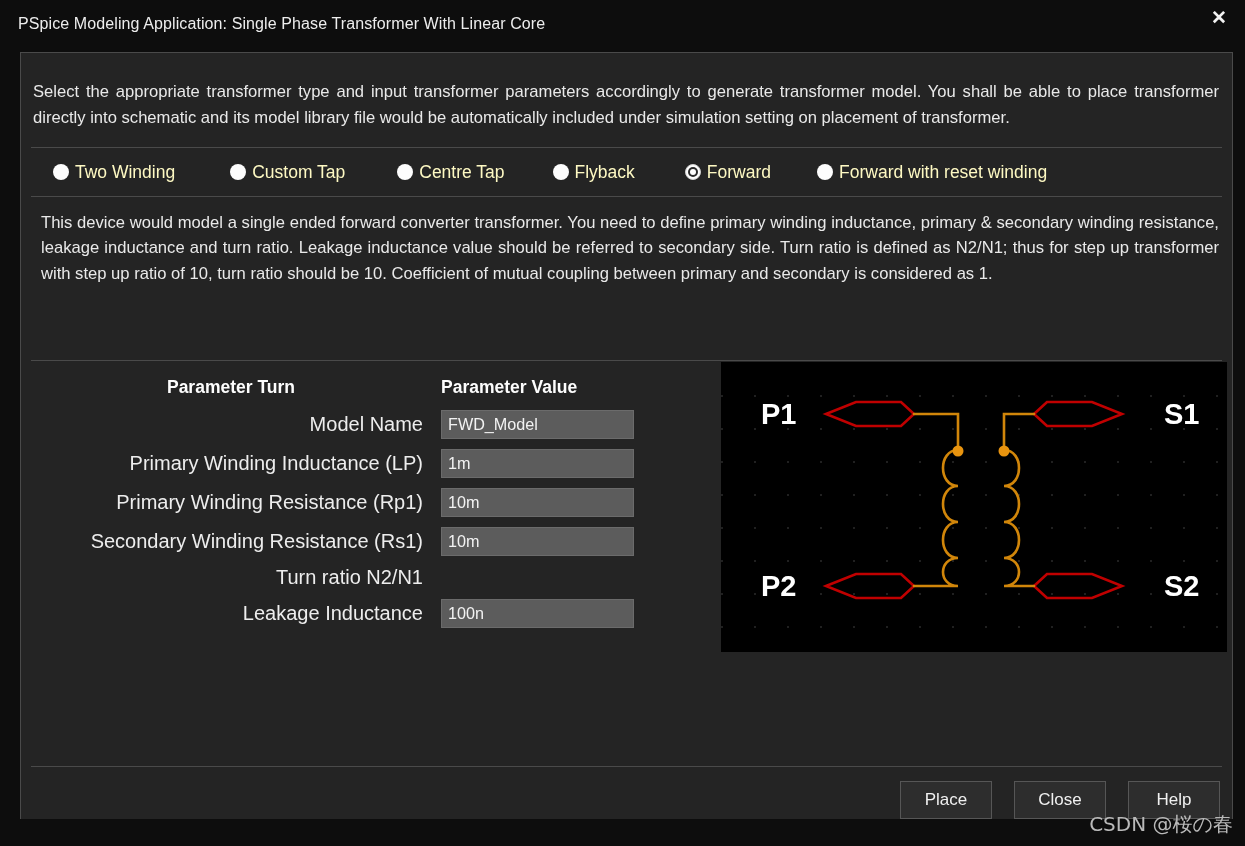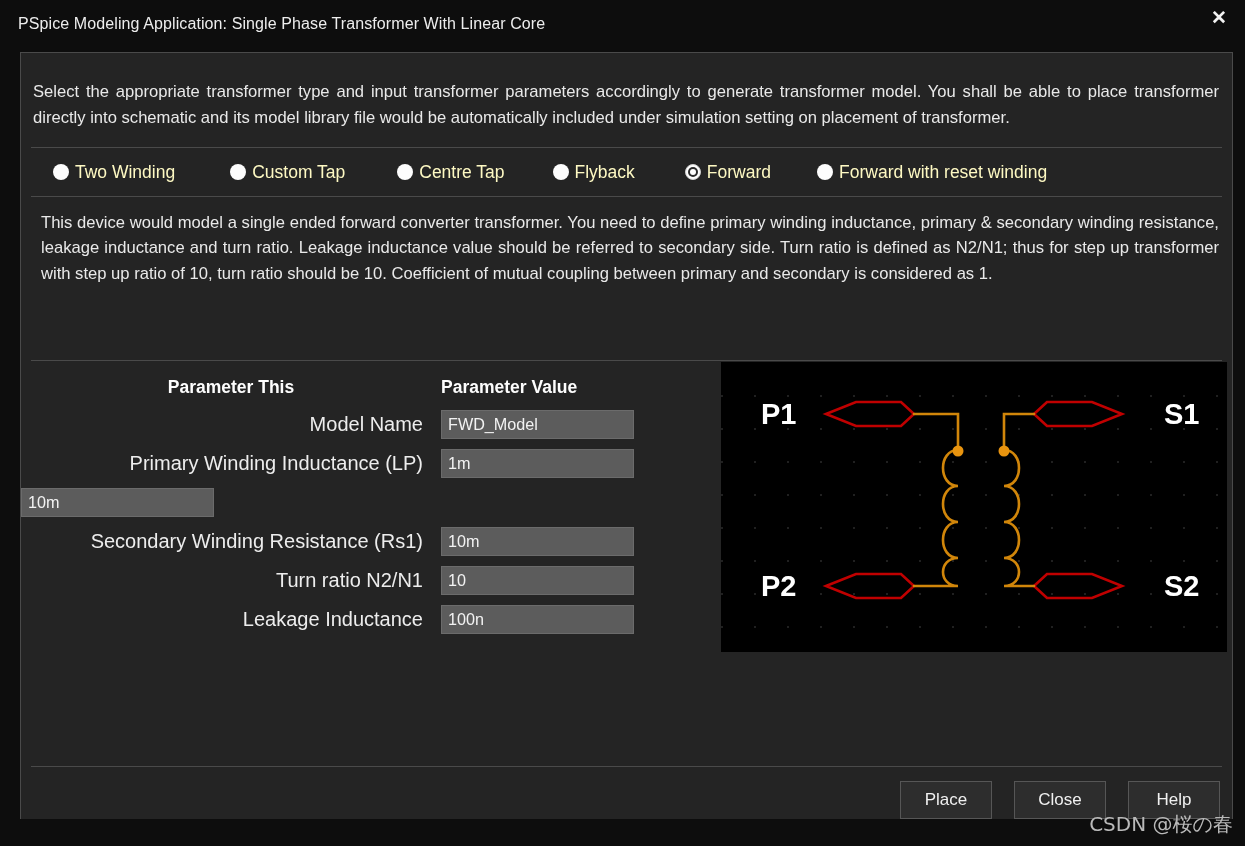"Parameter This" div.param-header-name { text: This -> Turn }
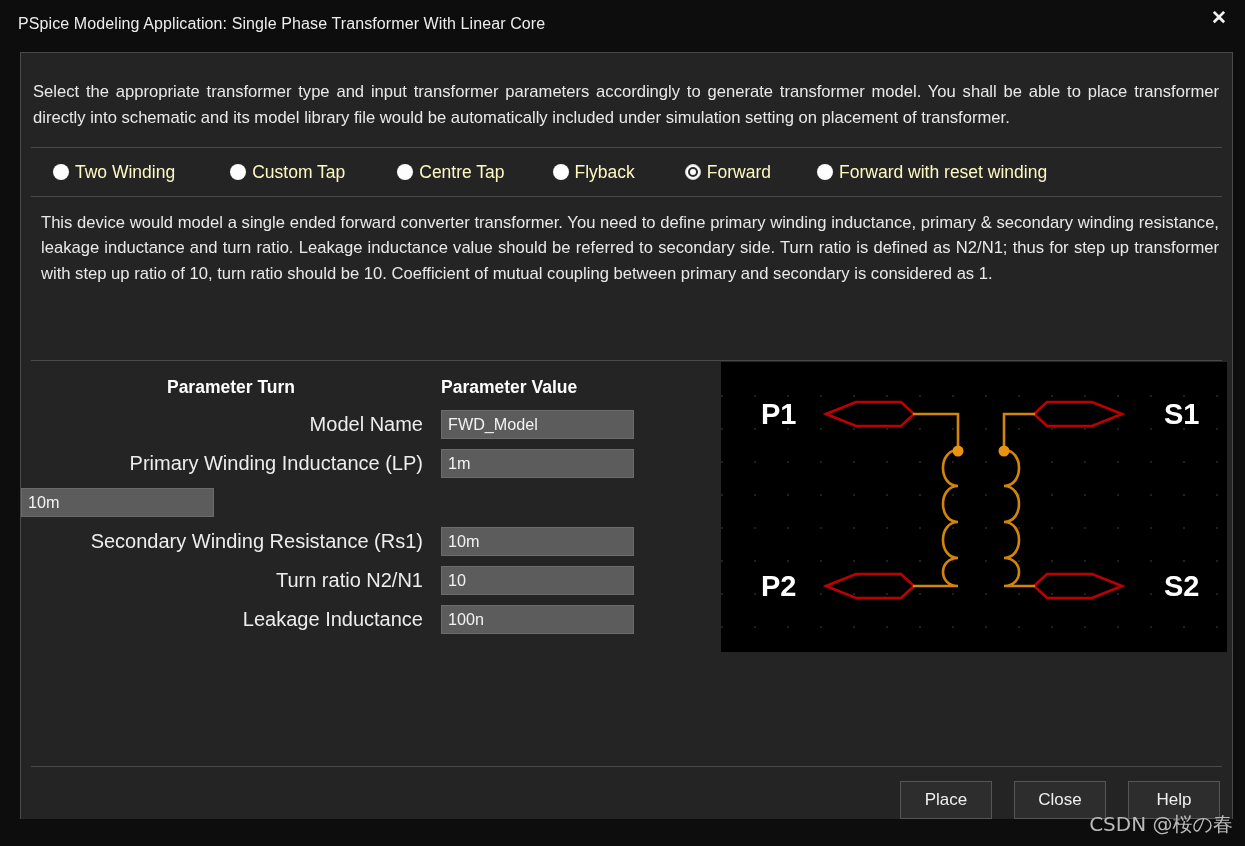"Primary Winding Resistance (Rp1)" div.param-label { html: none -> <div>Primary Winding Resistance (Rp1)</div> }
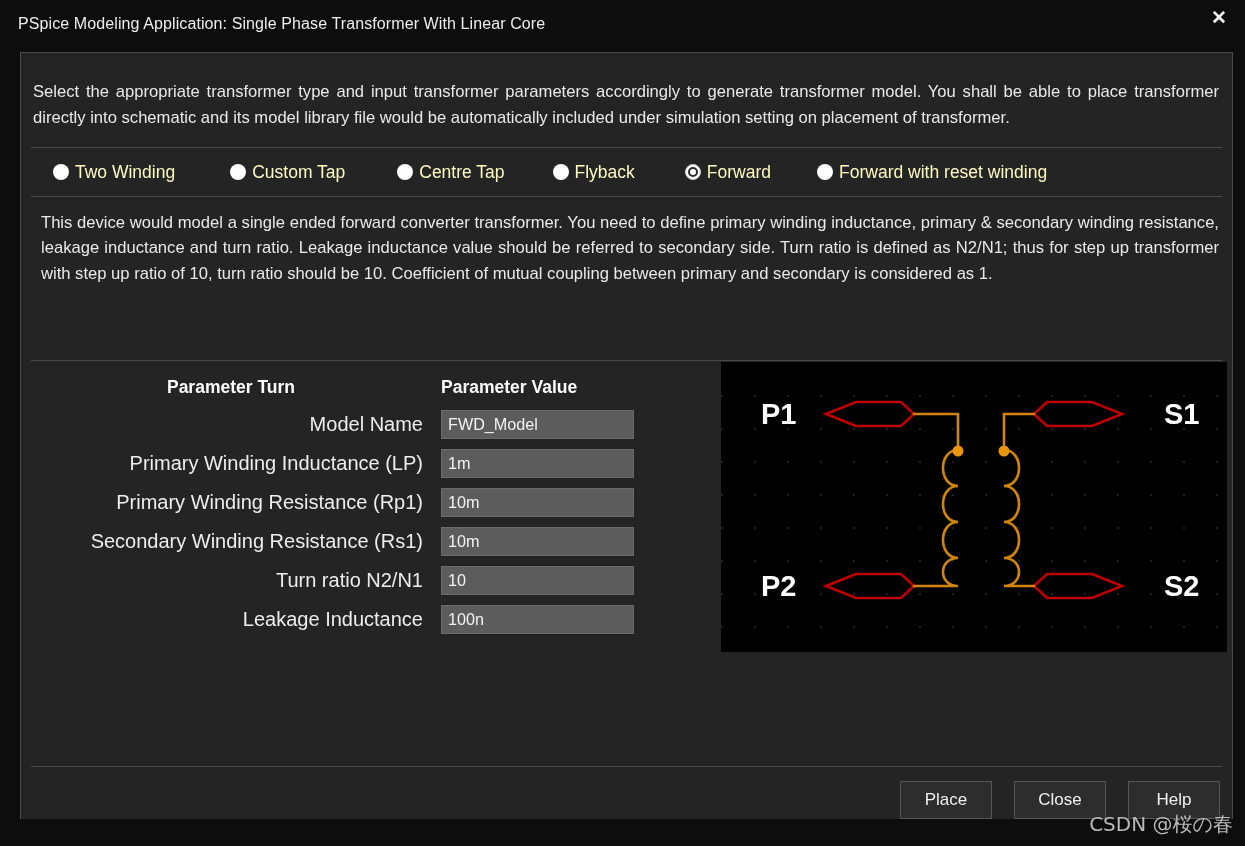"10" input.param-input { html: <input> -> none }
